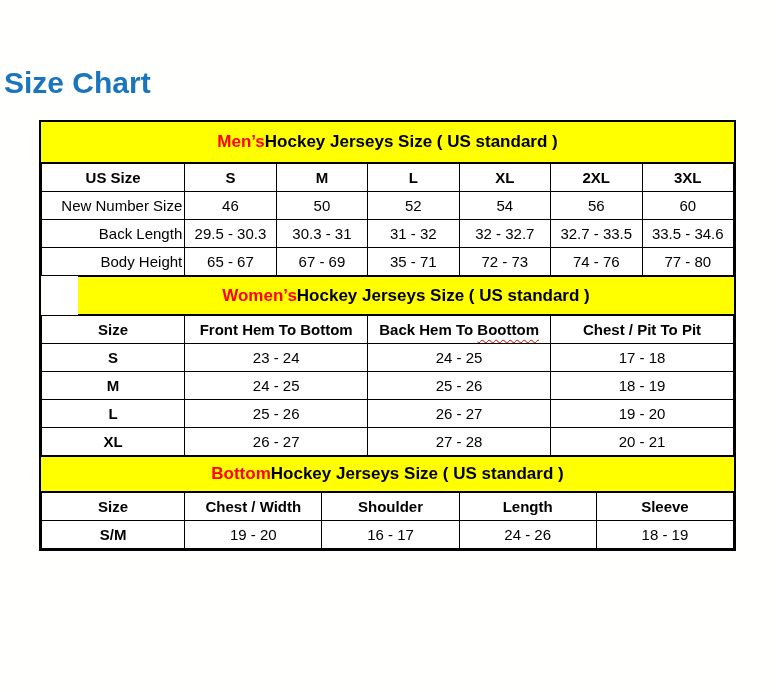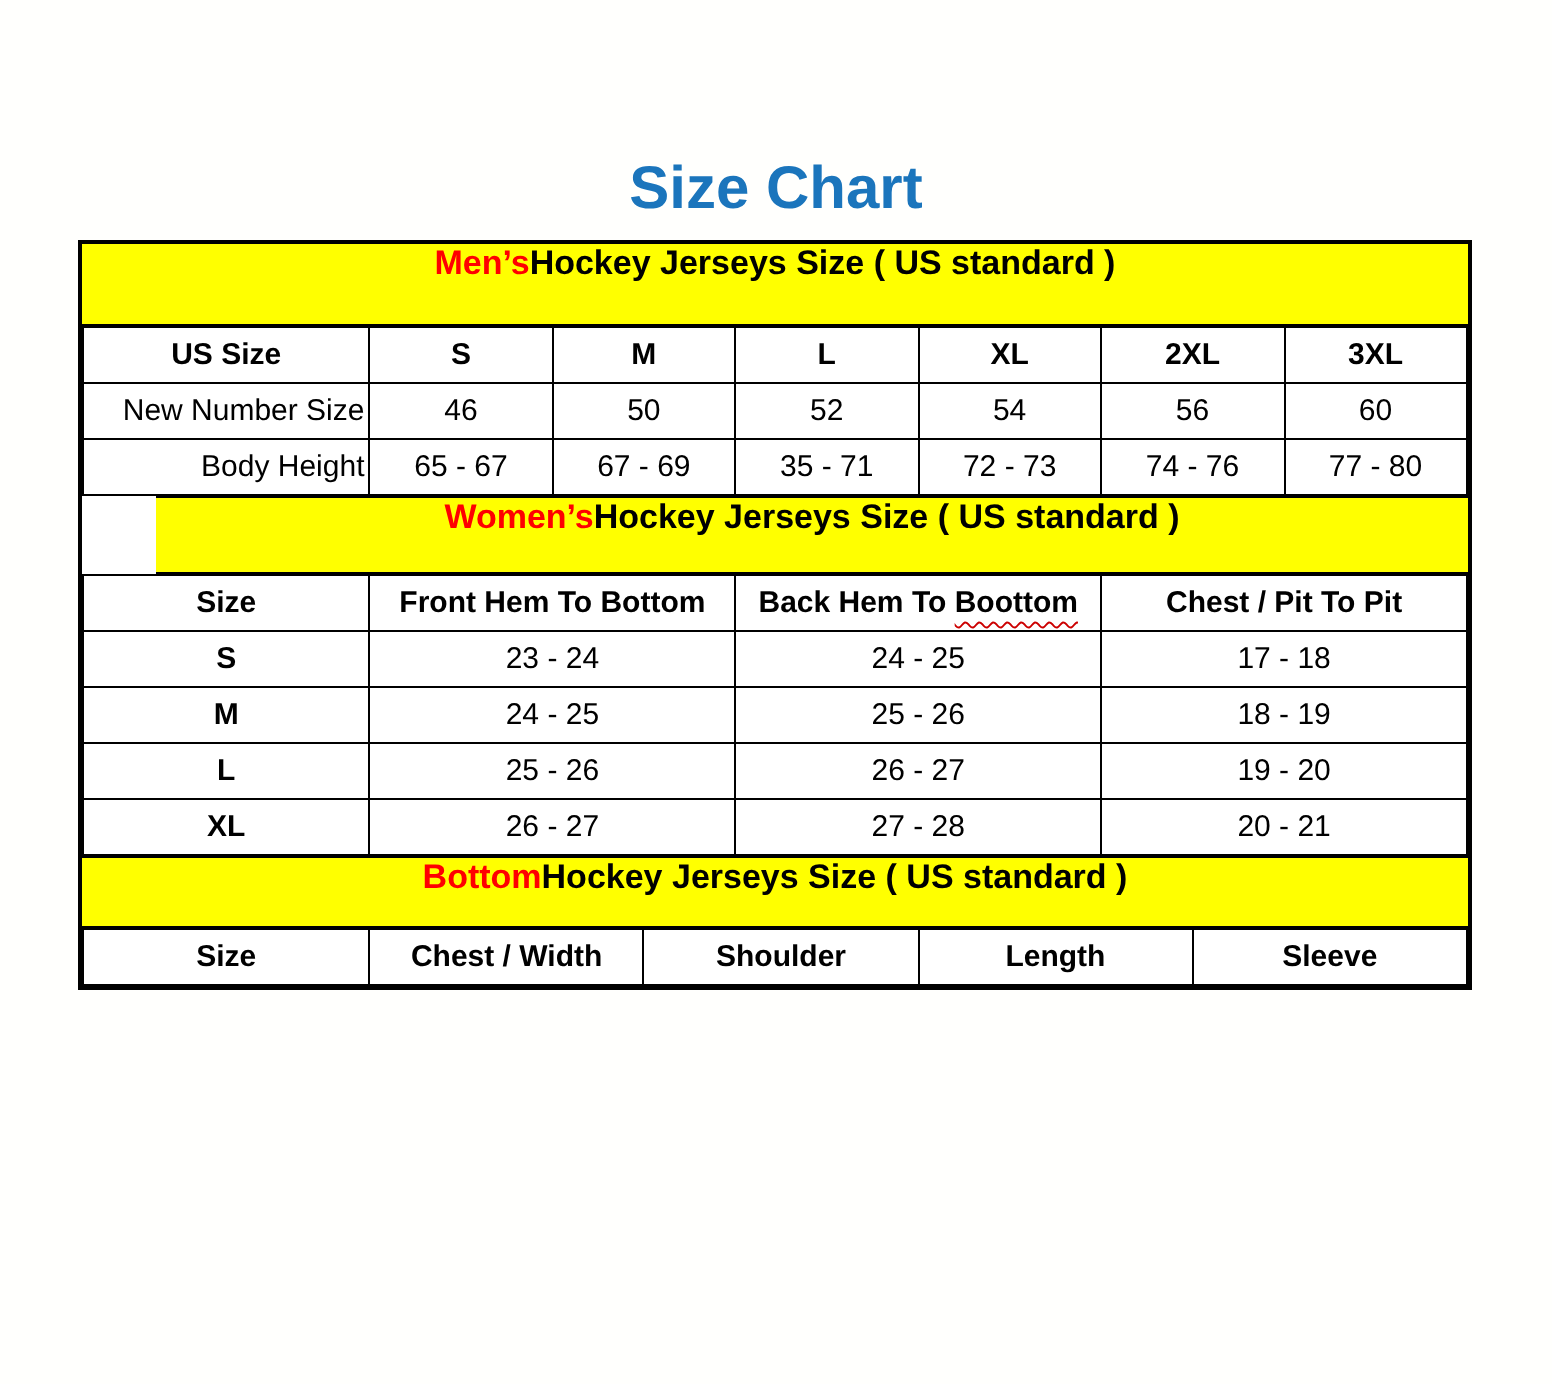"Size Chart" .page-title { margin: 16px -> 4px; text-align: center -> left }
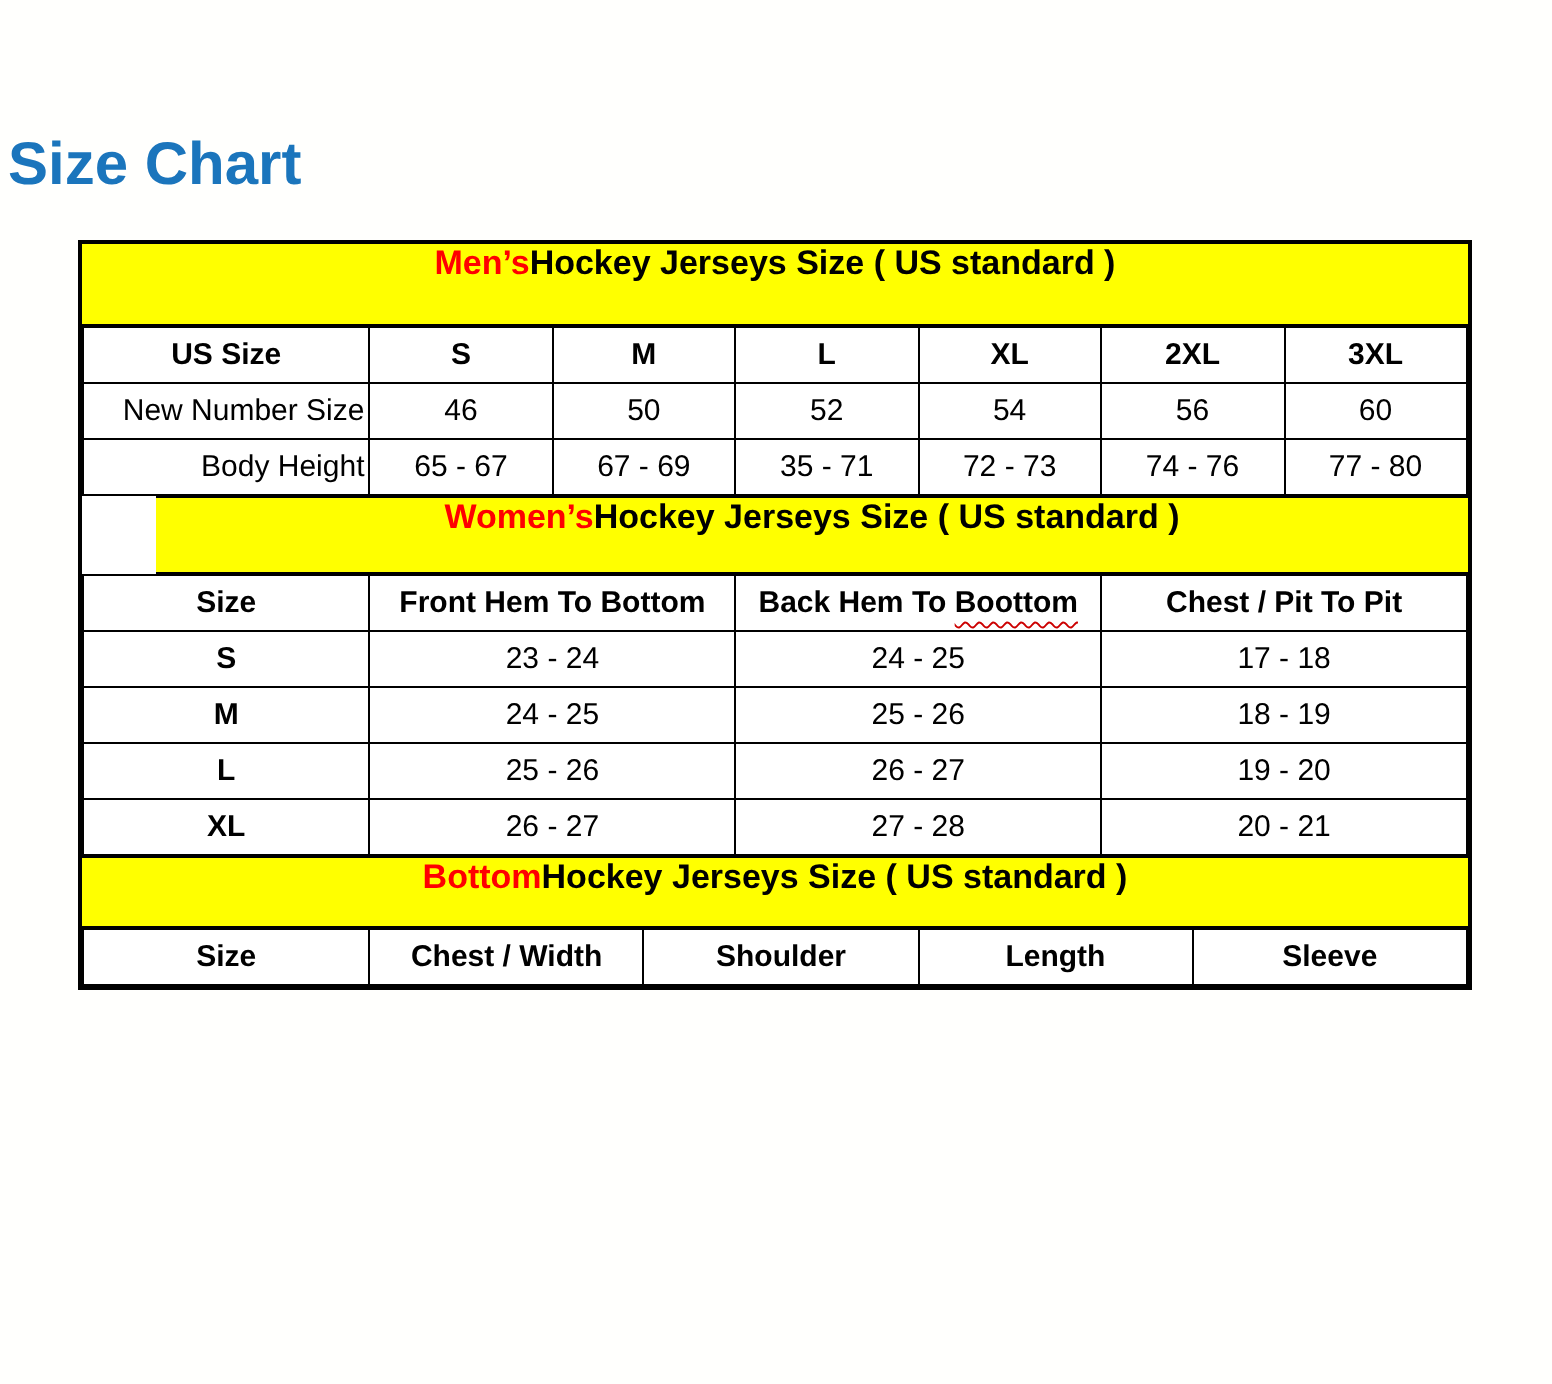"Men’s" .band { align-items: none -> center }
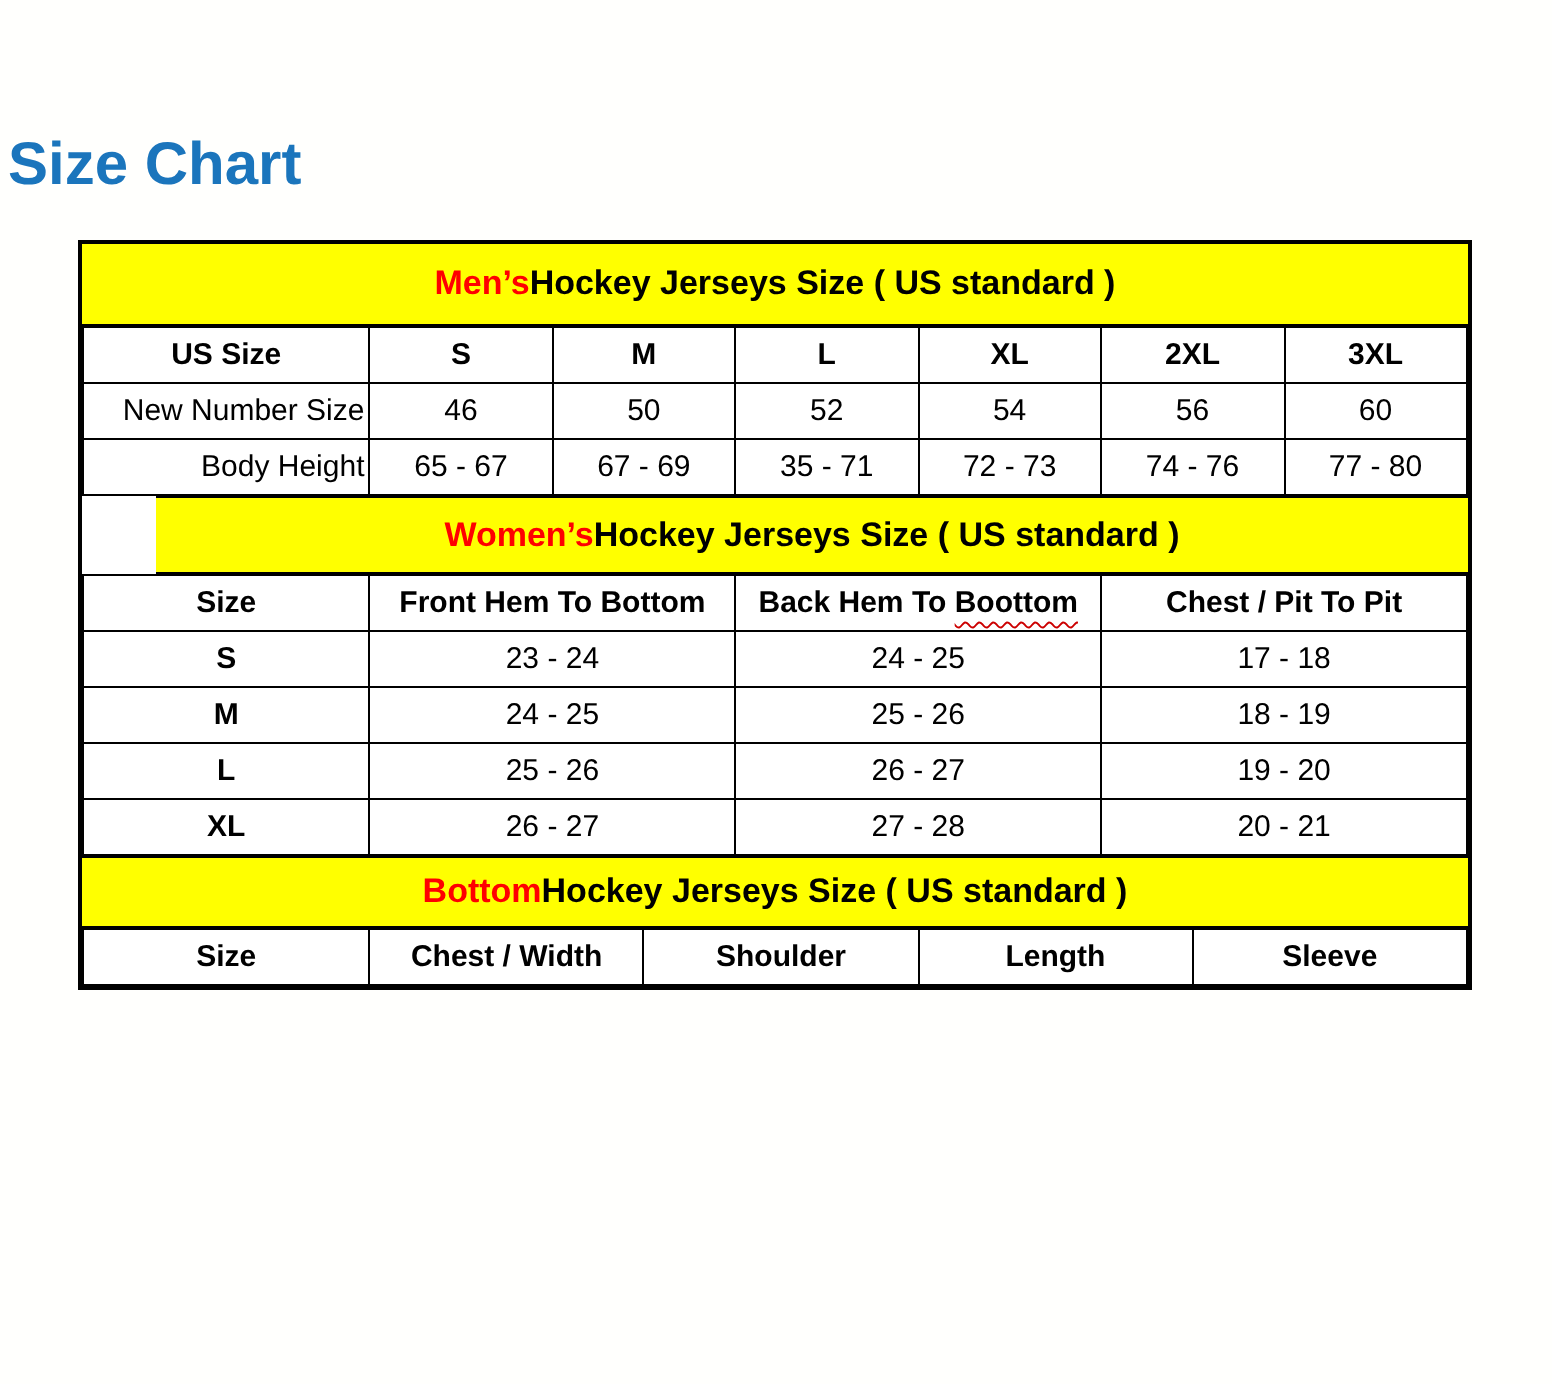"Back Length" tr { html: none -> <tr> <td>Back Length</td> <td>29.5 - 30.3</td> <td>30.3 - 31</td> <td>31 - 32</td> <td>32 - 32.7</td> <td>32.7 - 33.5</td> <td>33.5 - 34.6</td> </tr> }
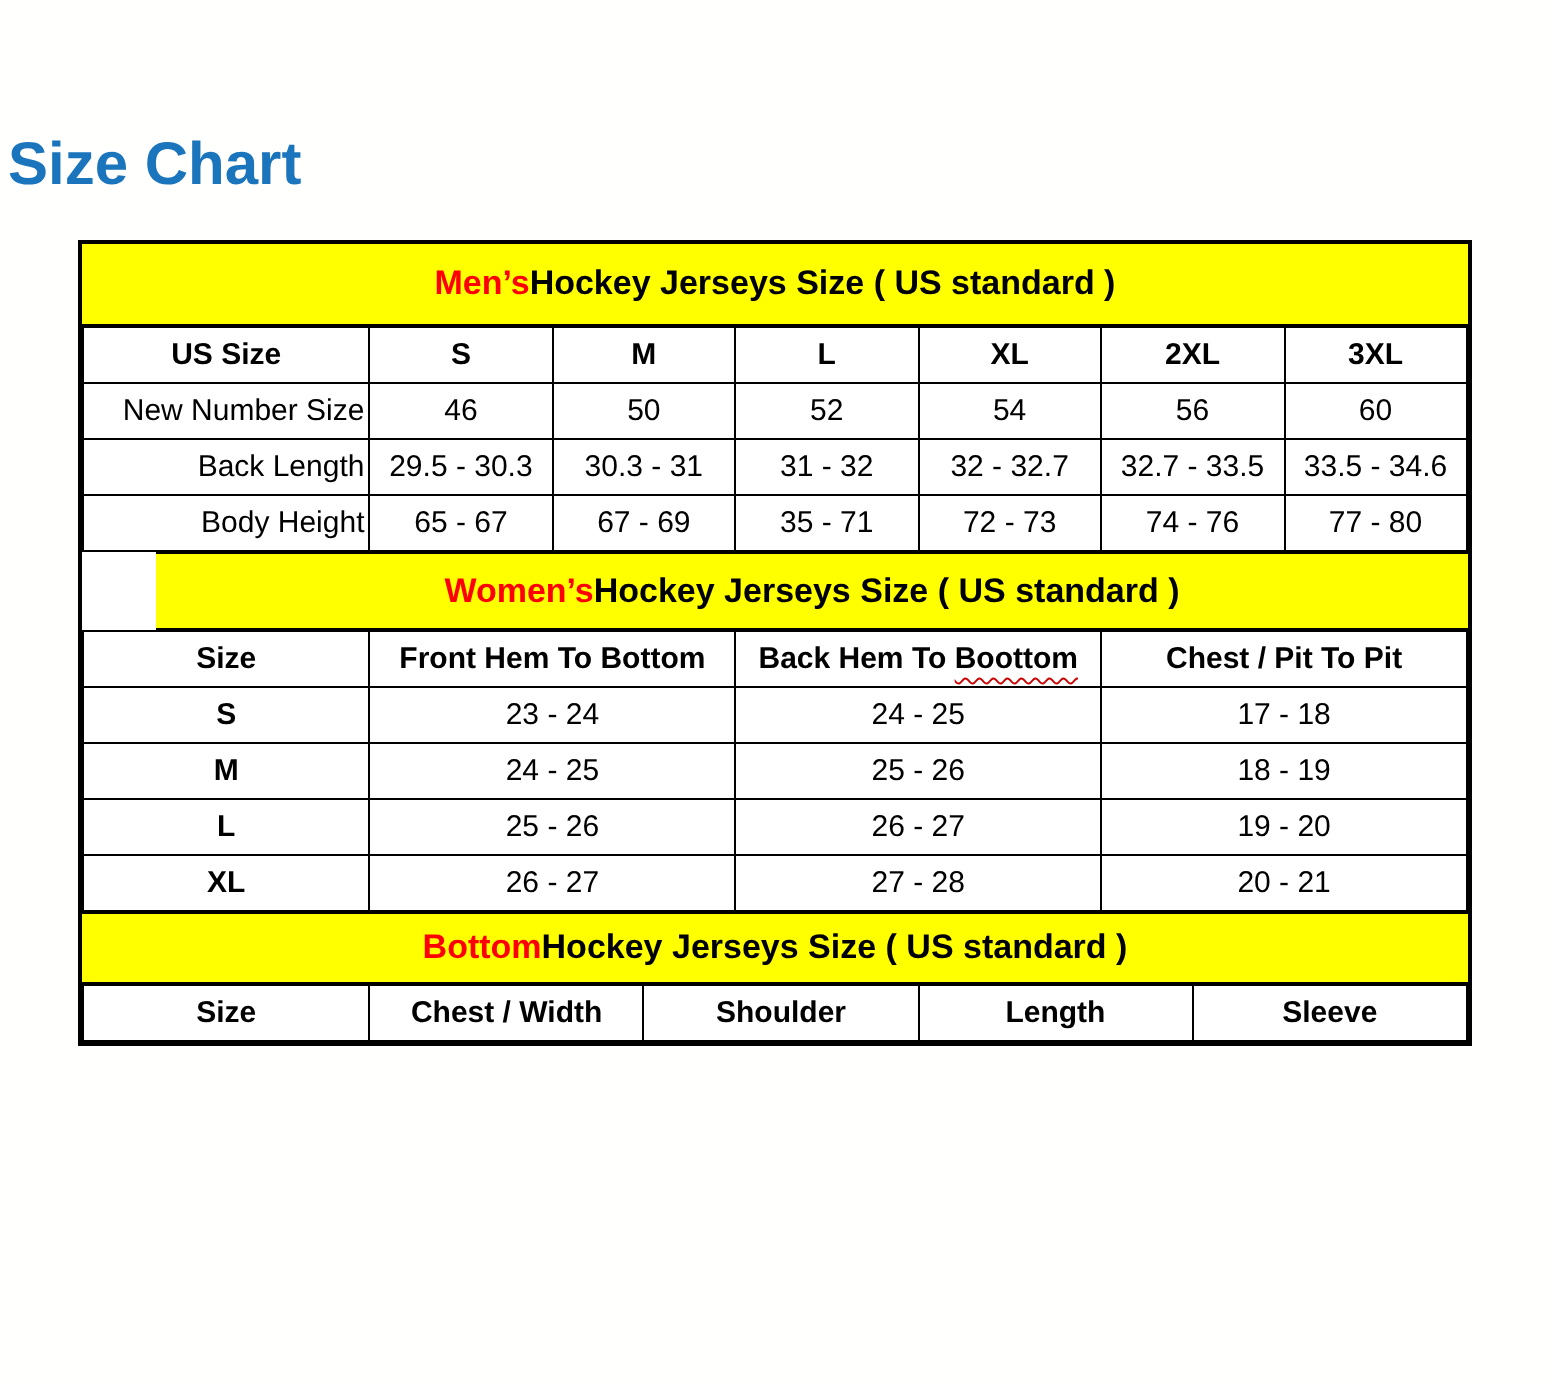"S/M" tr { html: none -> <tr> <td>S/M</td> <td>19 - 20</td> <td>16 - 17</td> <td>24 - 26</td> <td>18 - 19</td> </tr> }
